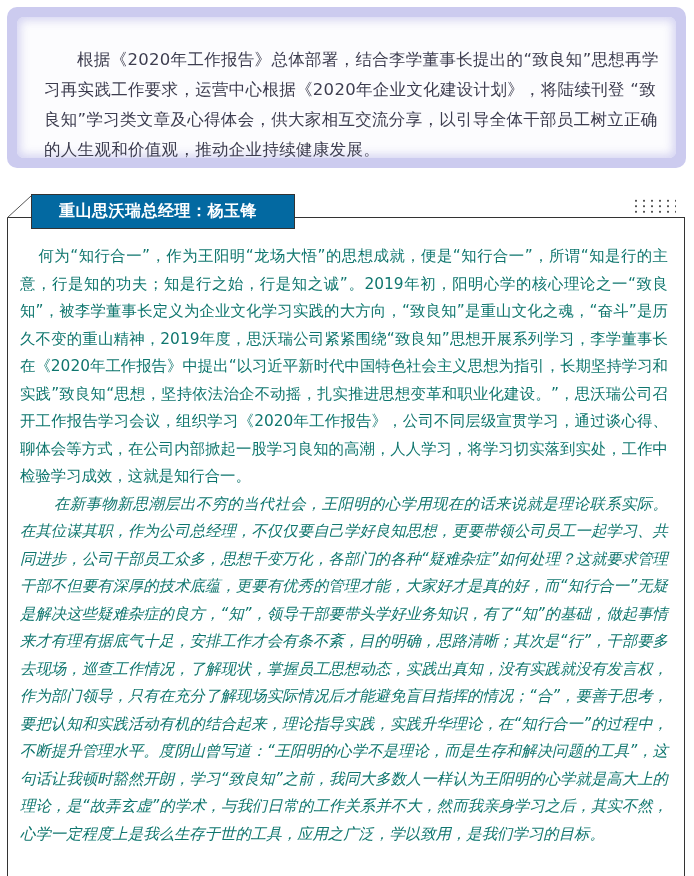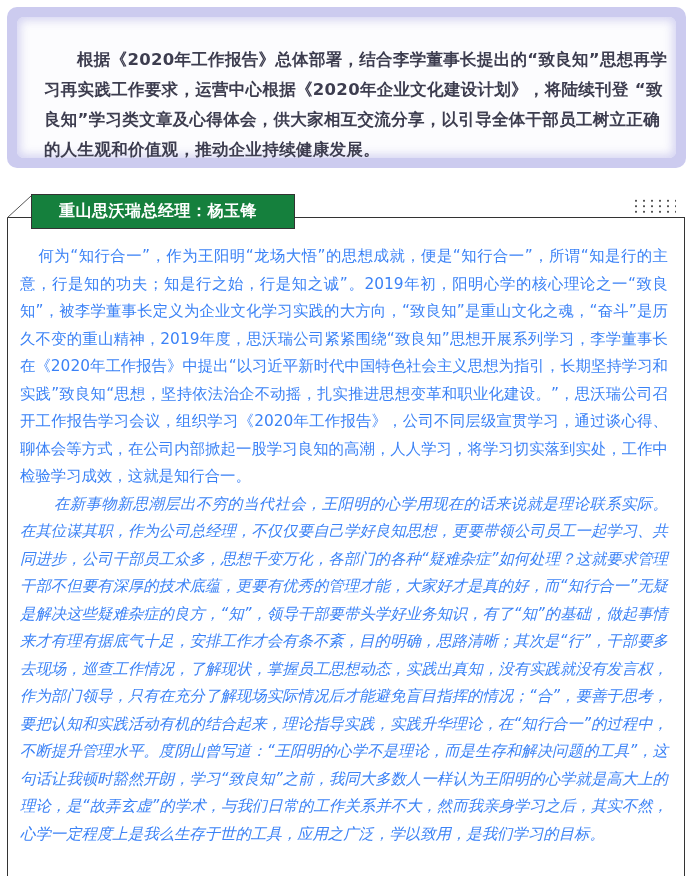"根据《2020年工作报告》总体部署，结合李学董事长提出的“致良知”思想再学习再实" .intro-text { font-weight: bold -> normal }
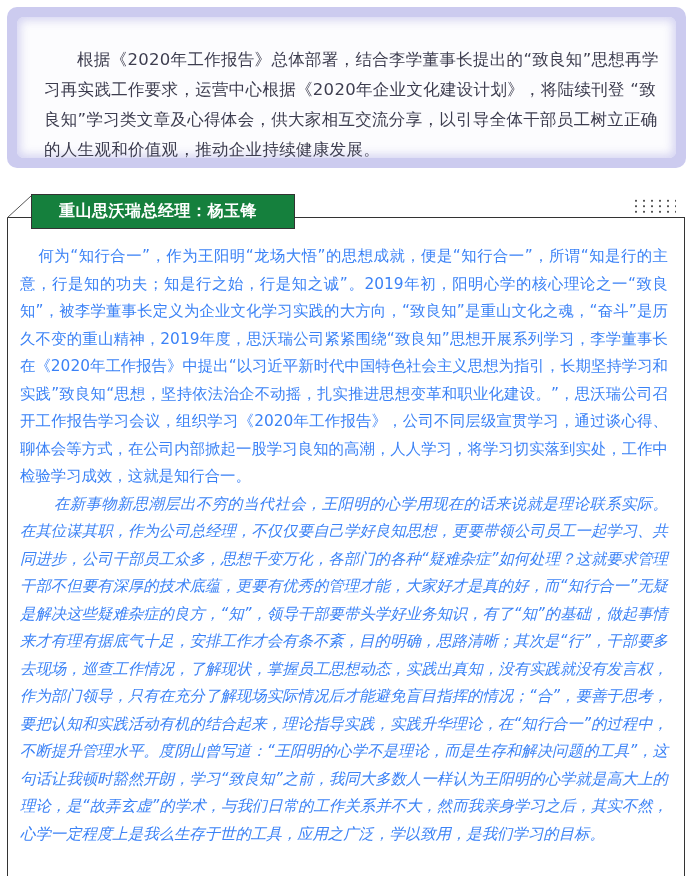"重山思沃瑞总经理：杨玉锋" .heading-tab { background: #15803d -> #0369a1 }
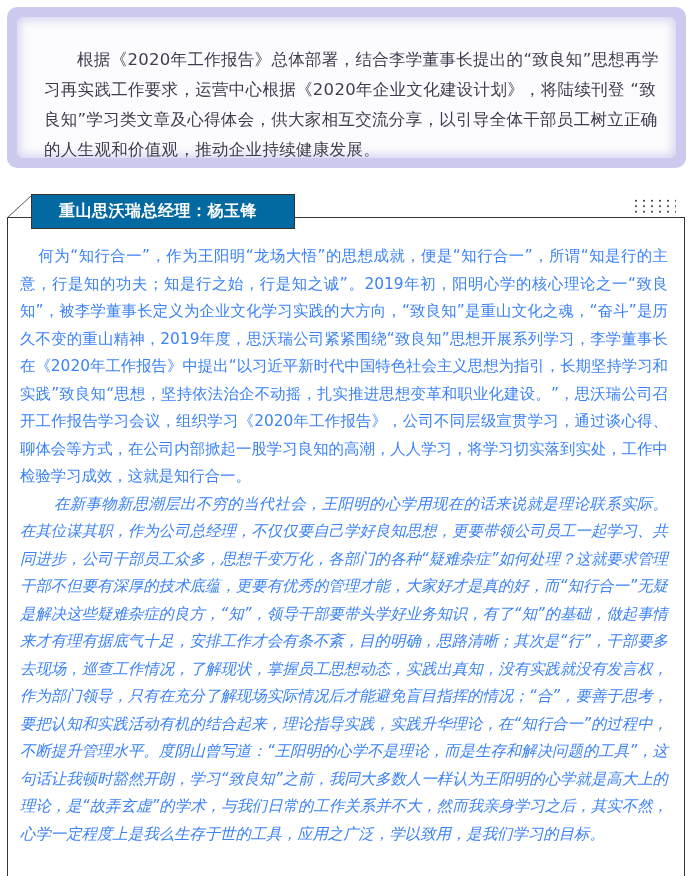"何为“知行合一”，作为王阳明“龙场大悟”的思想成就，便是“知行合一”，所谓“知是" .body-text { color: #3b82f6 -> #0f766e }
